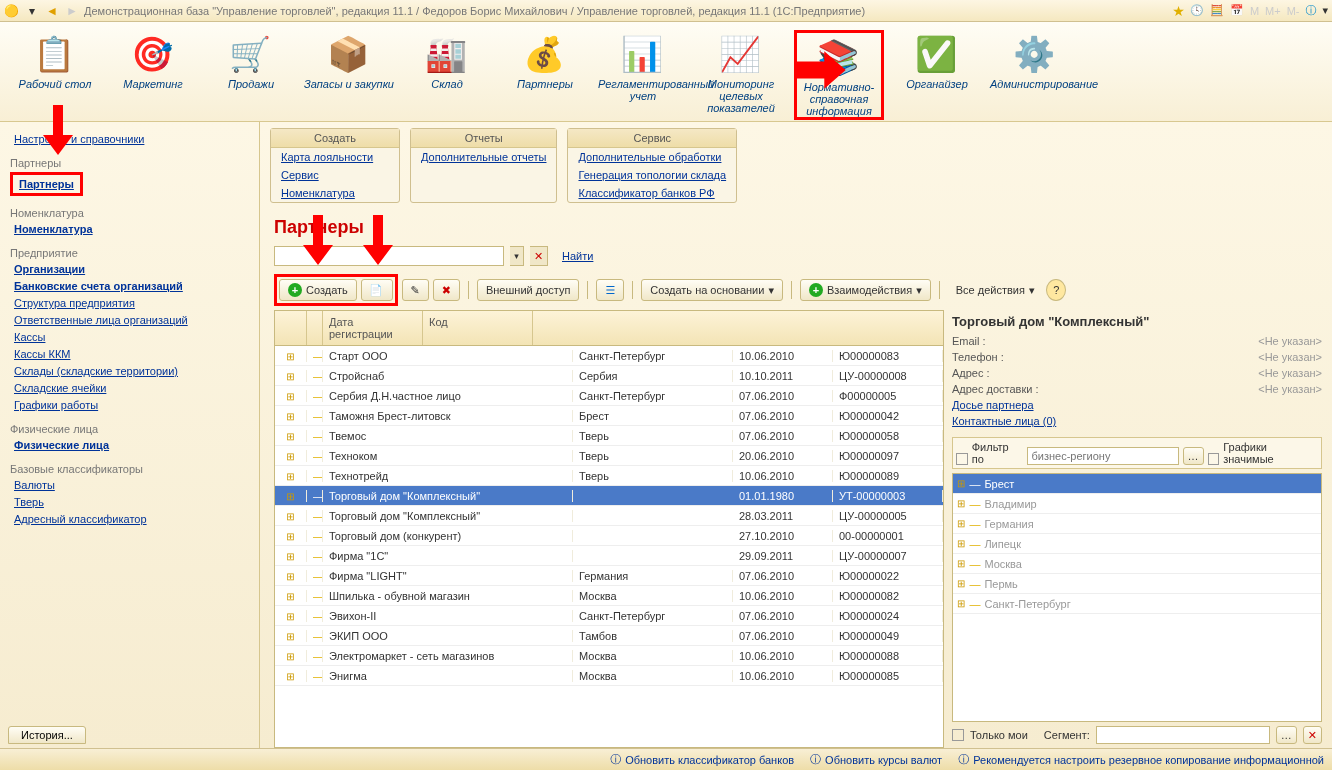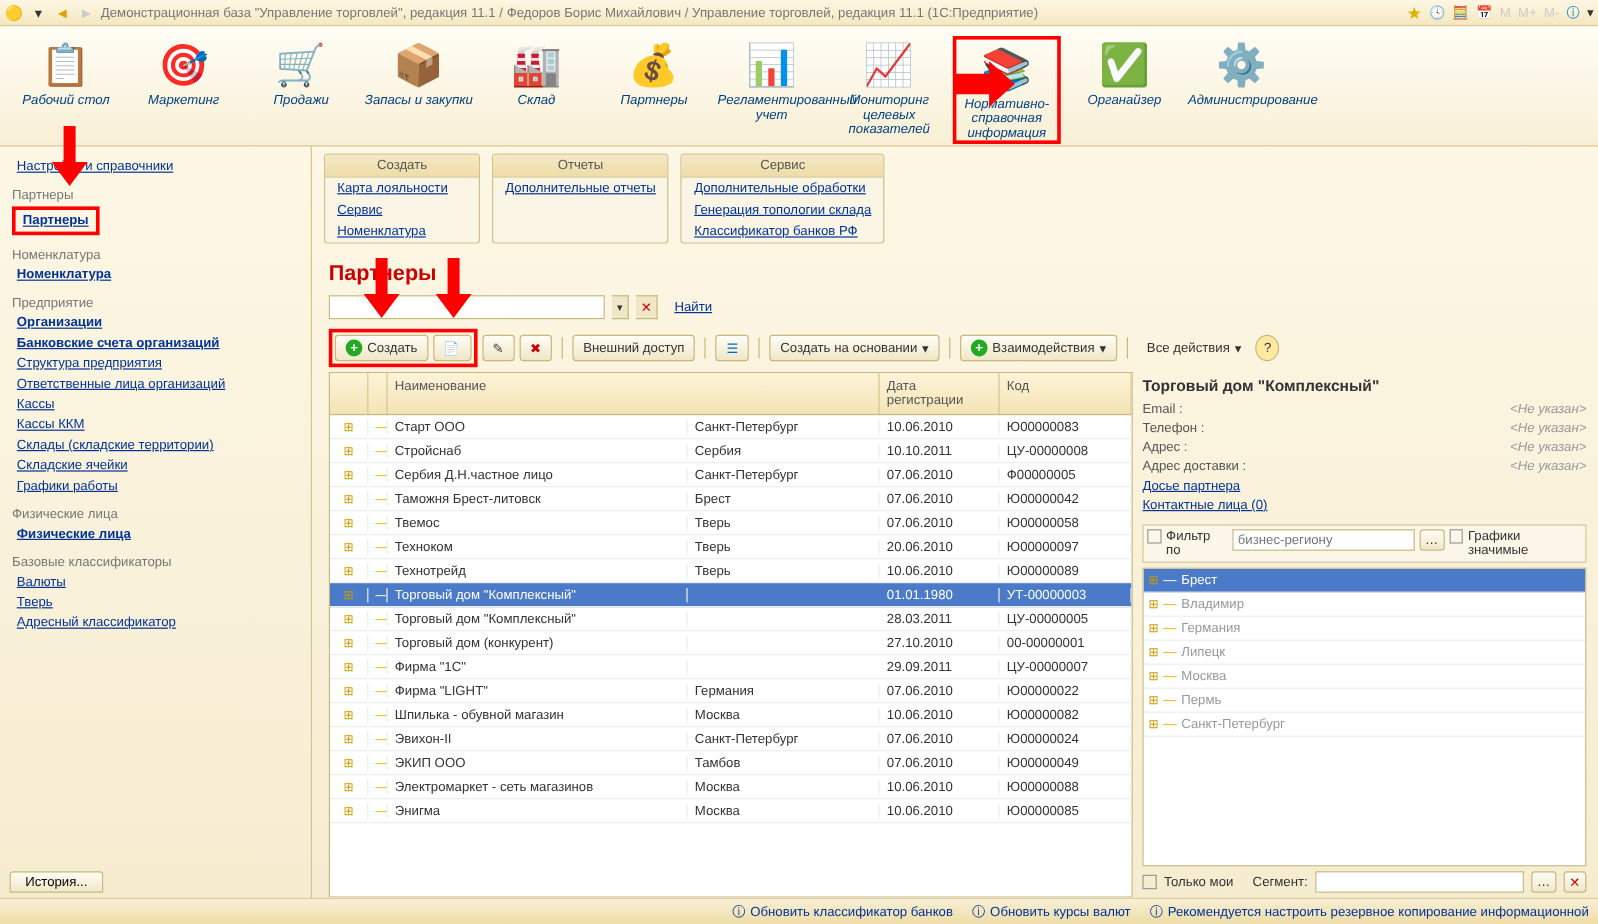"Наименование" div.gh { html: <div>Наименование</div> -> none }
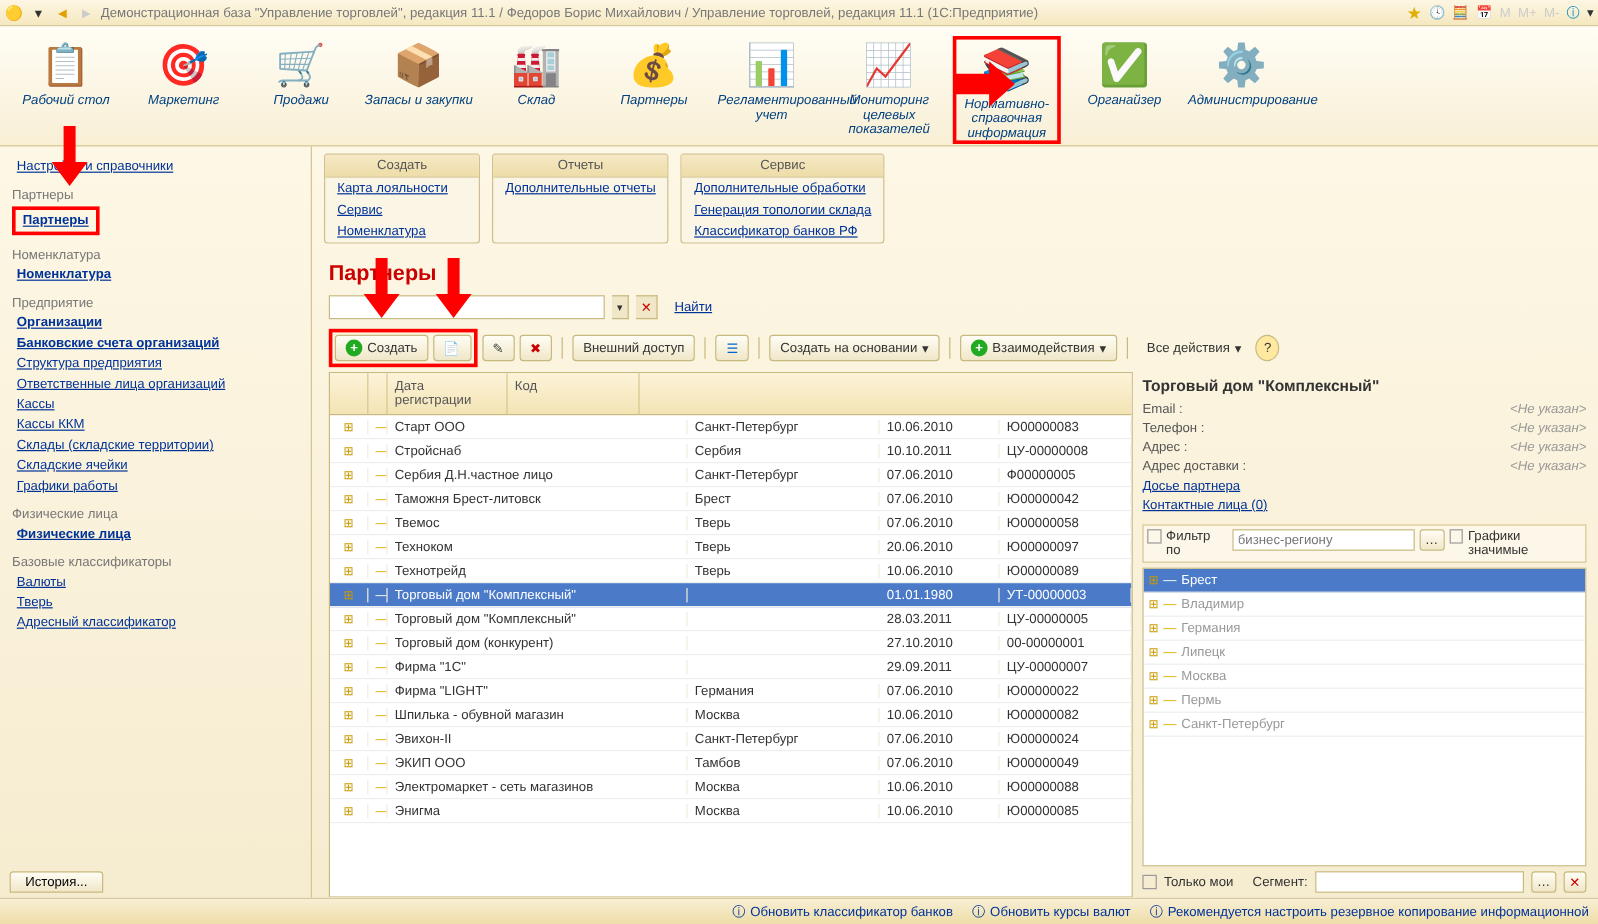"<Не указан>" .detail-row .val { font-style: italic -> none }
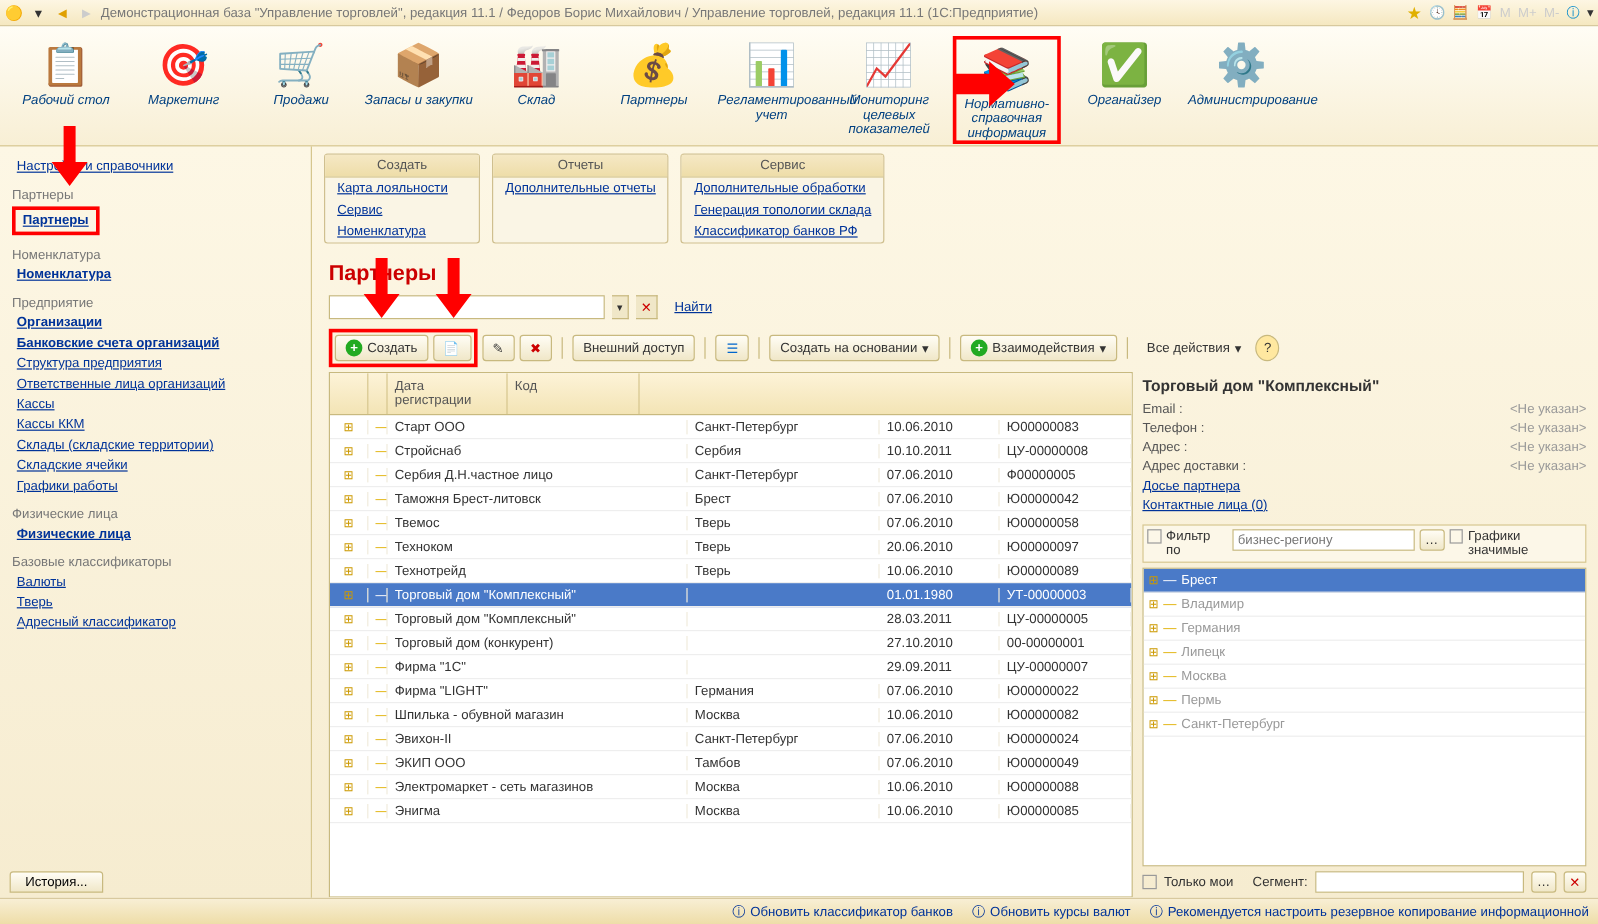"Фильтр по" .filter-row { align-items: flex-start -> flex-end }
